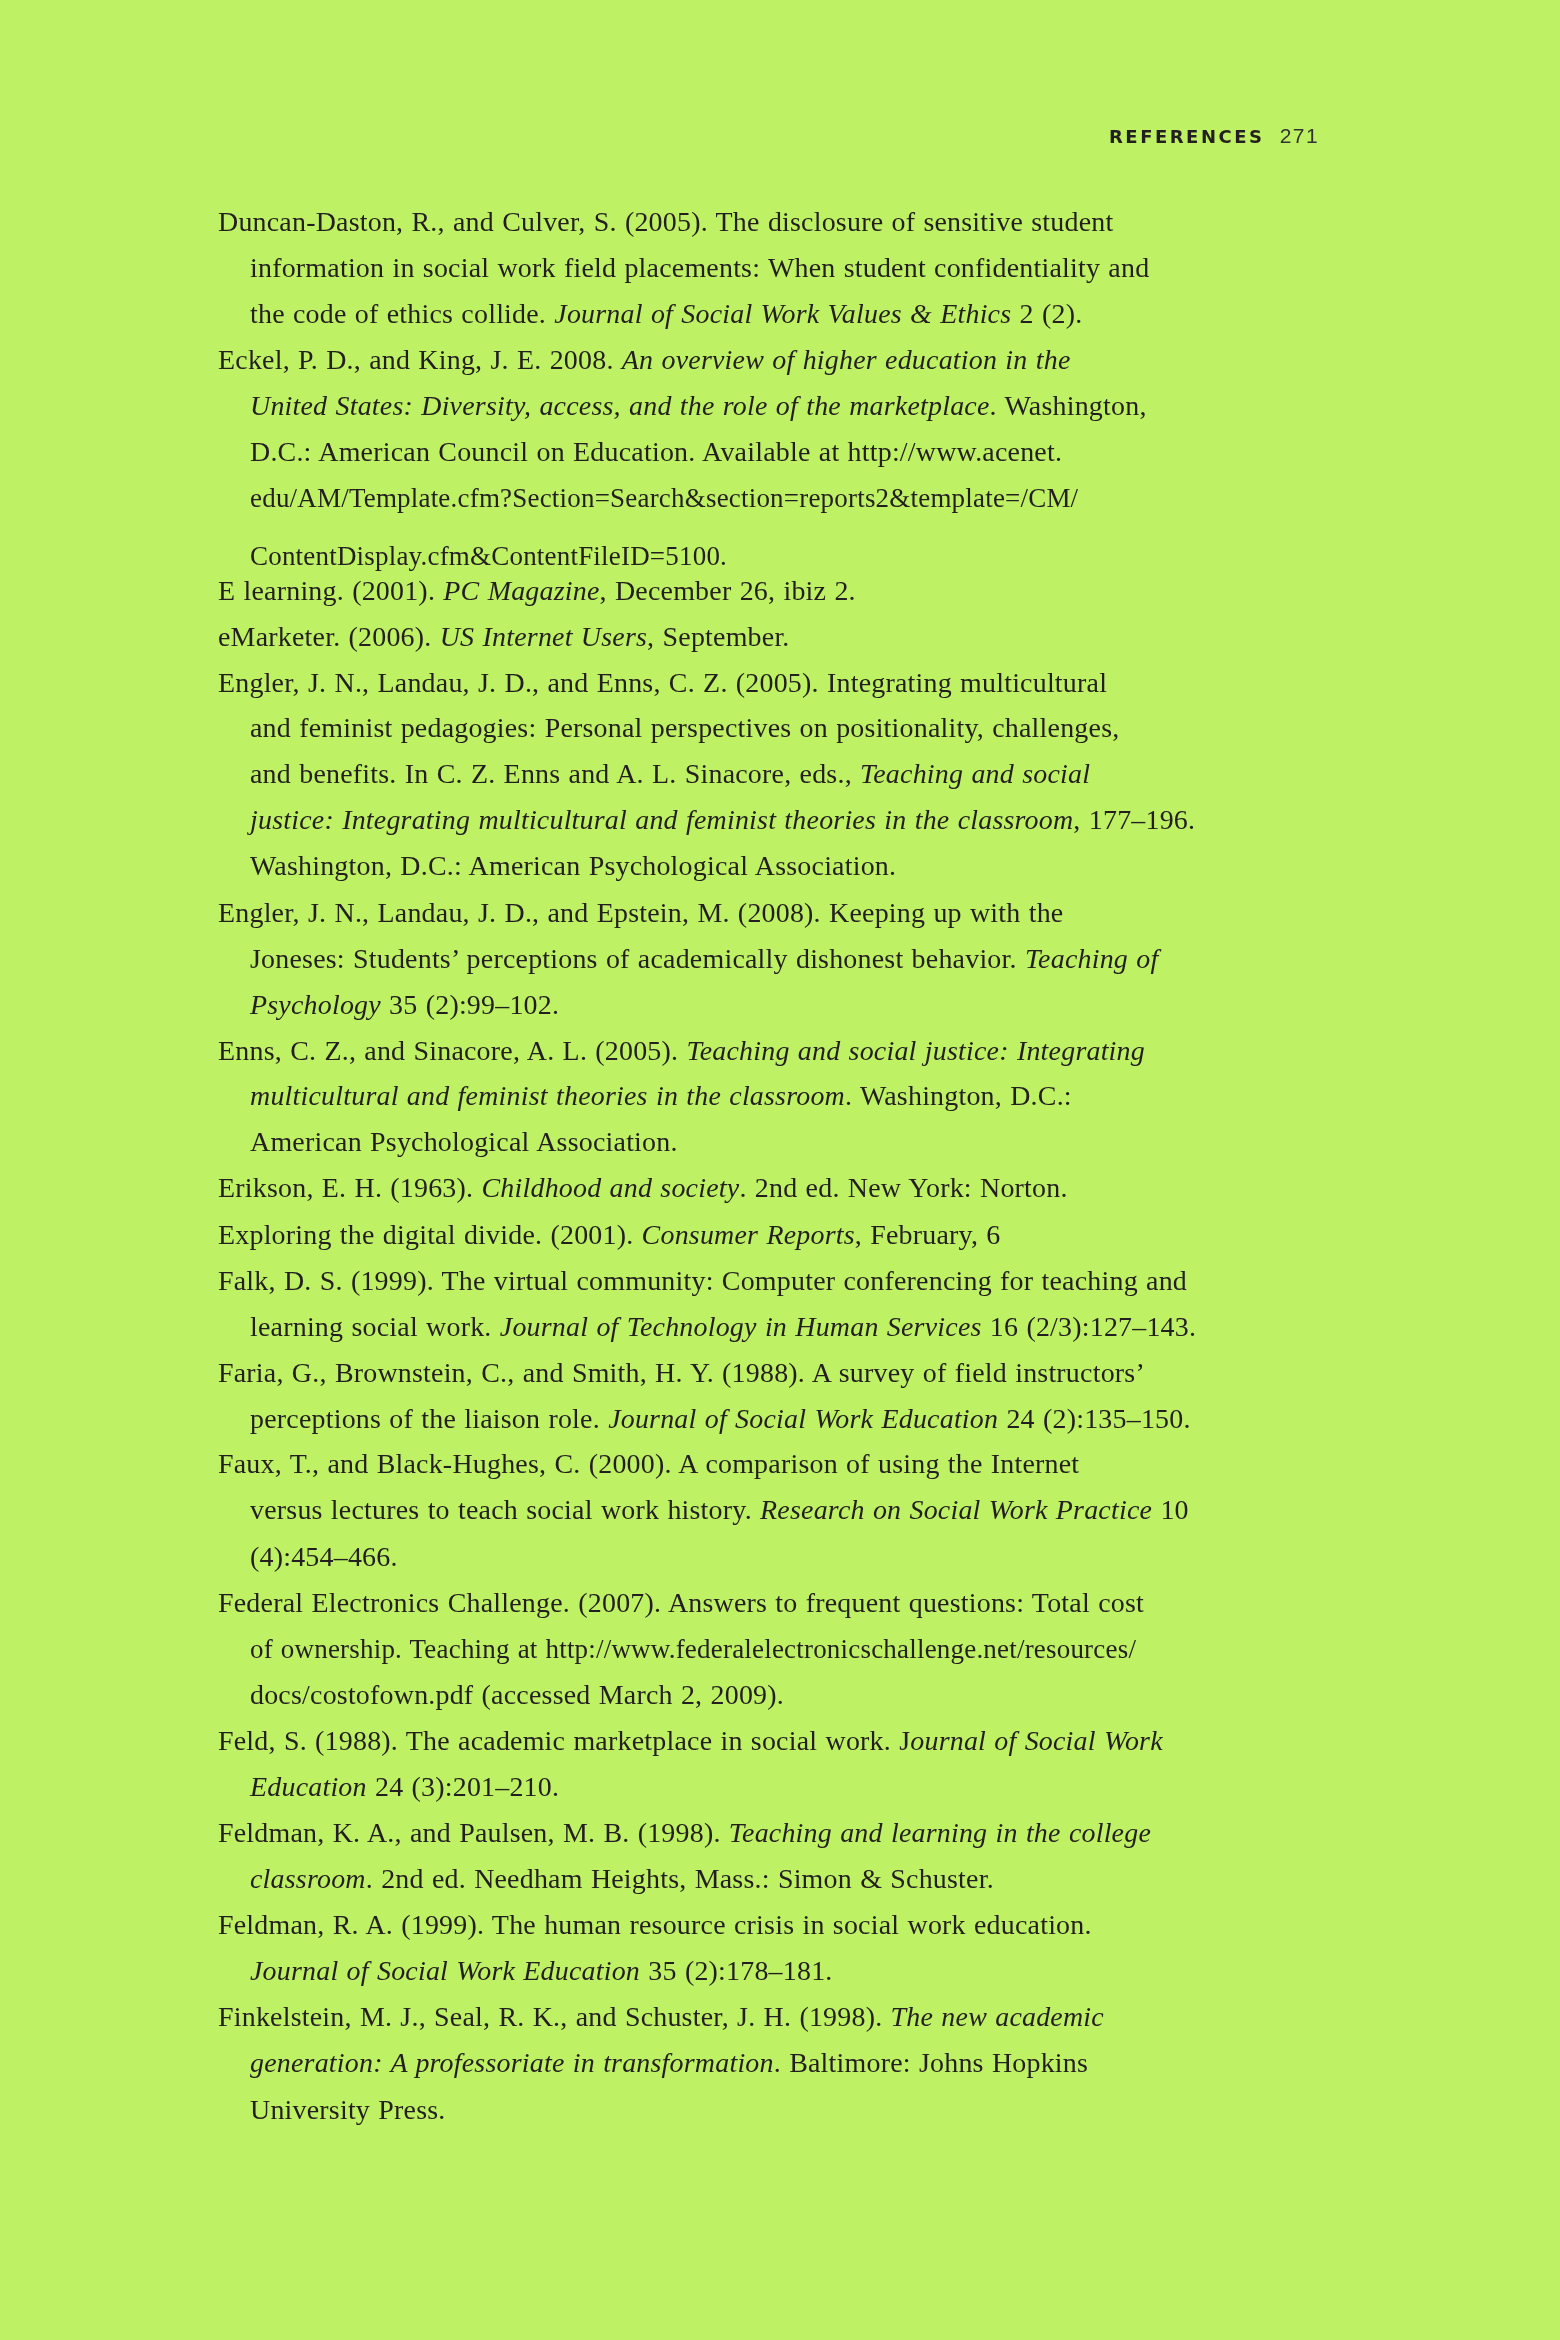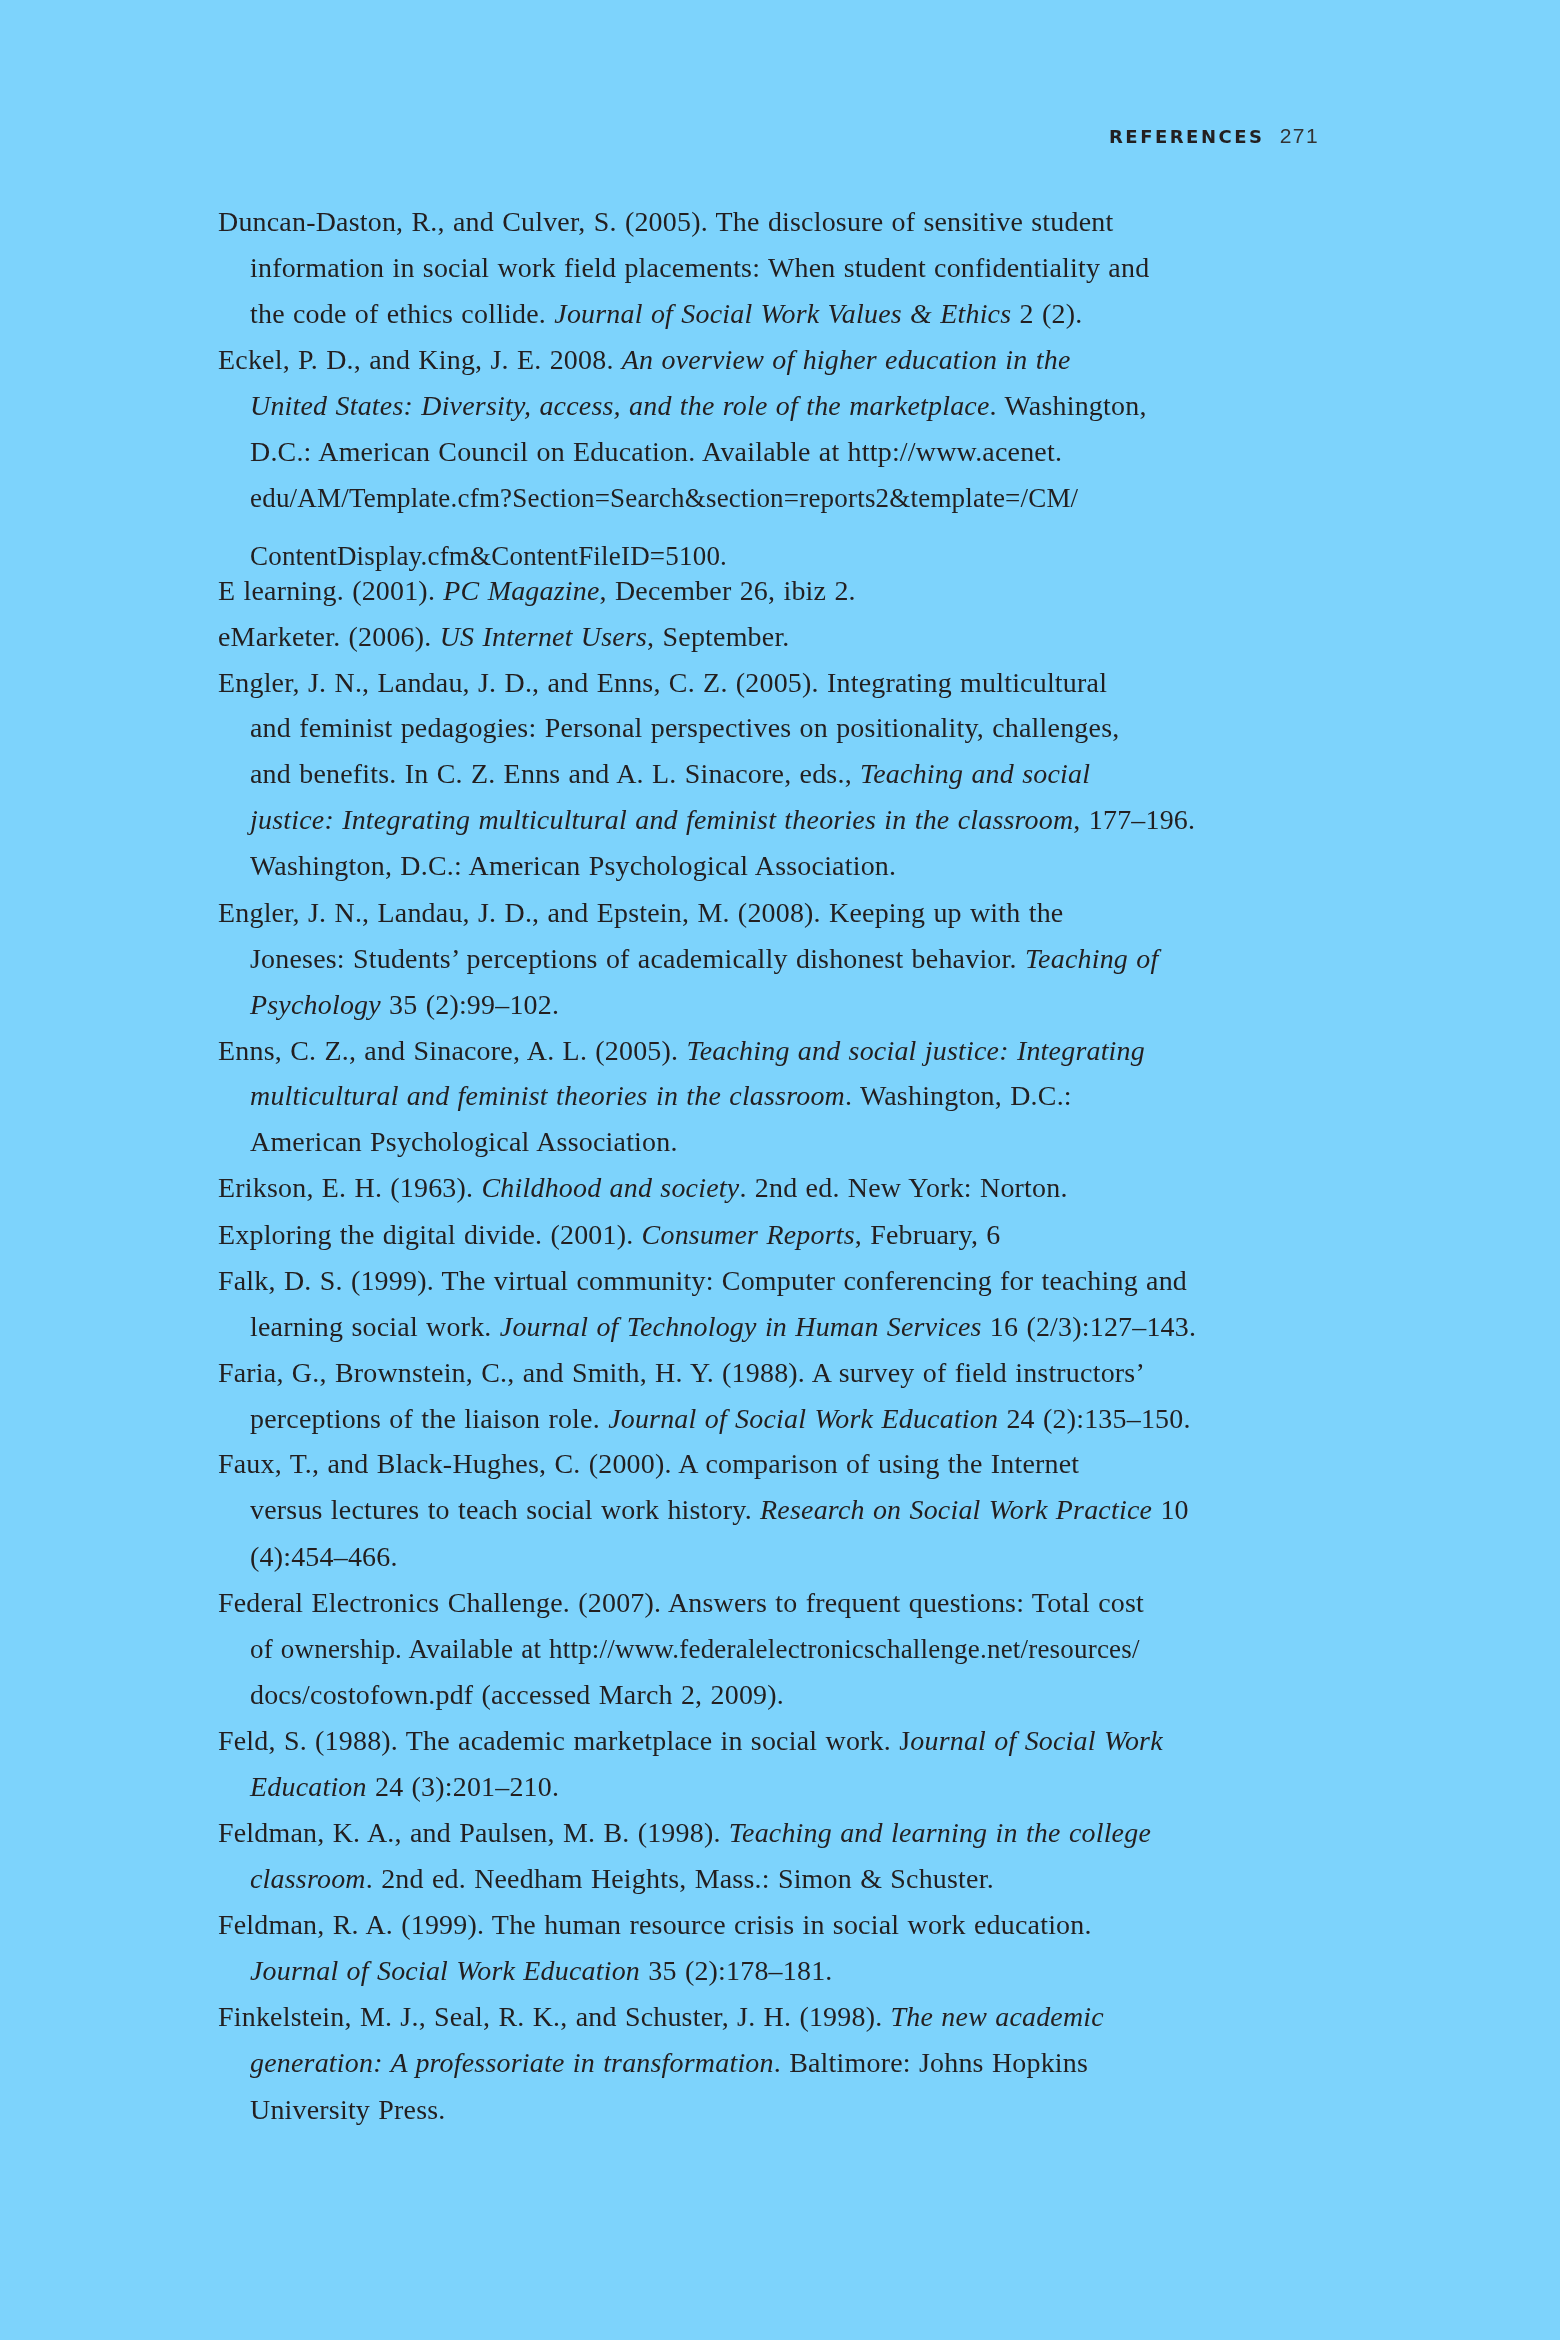"REFERENCES 271" .page { background: #7dd3fc -> #bef264 }
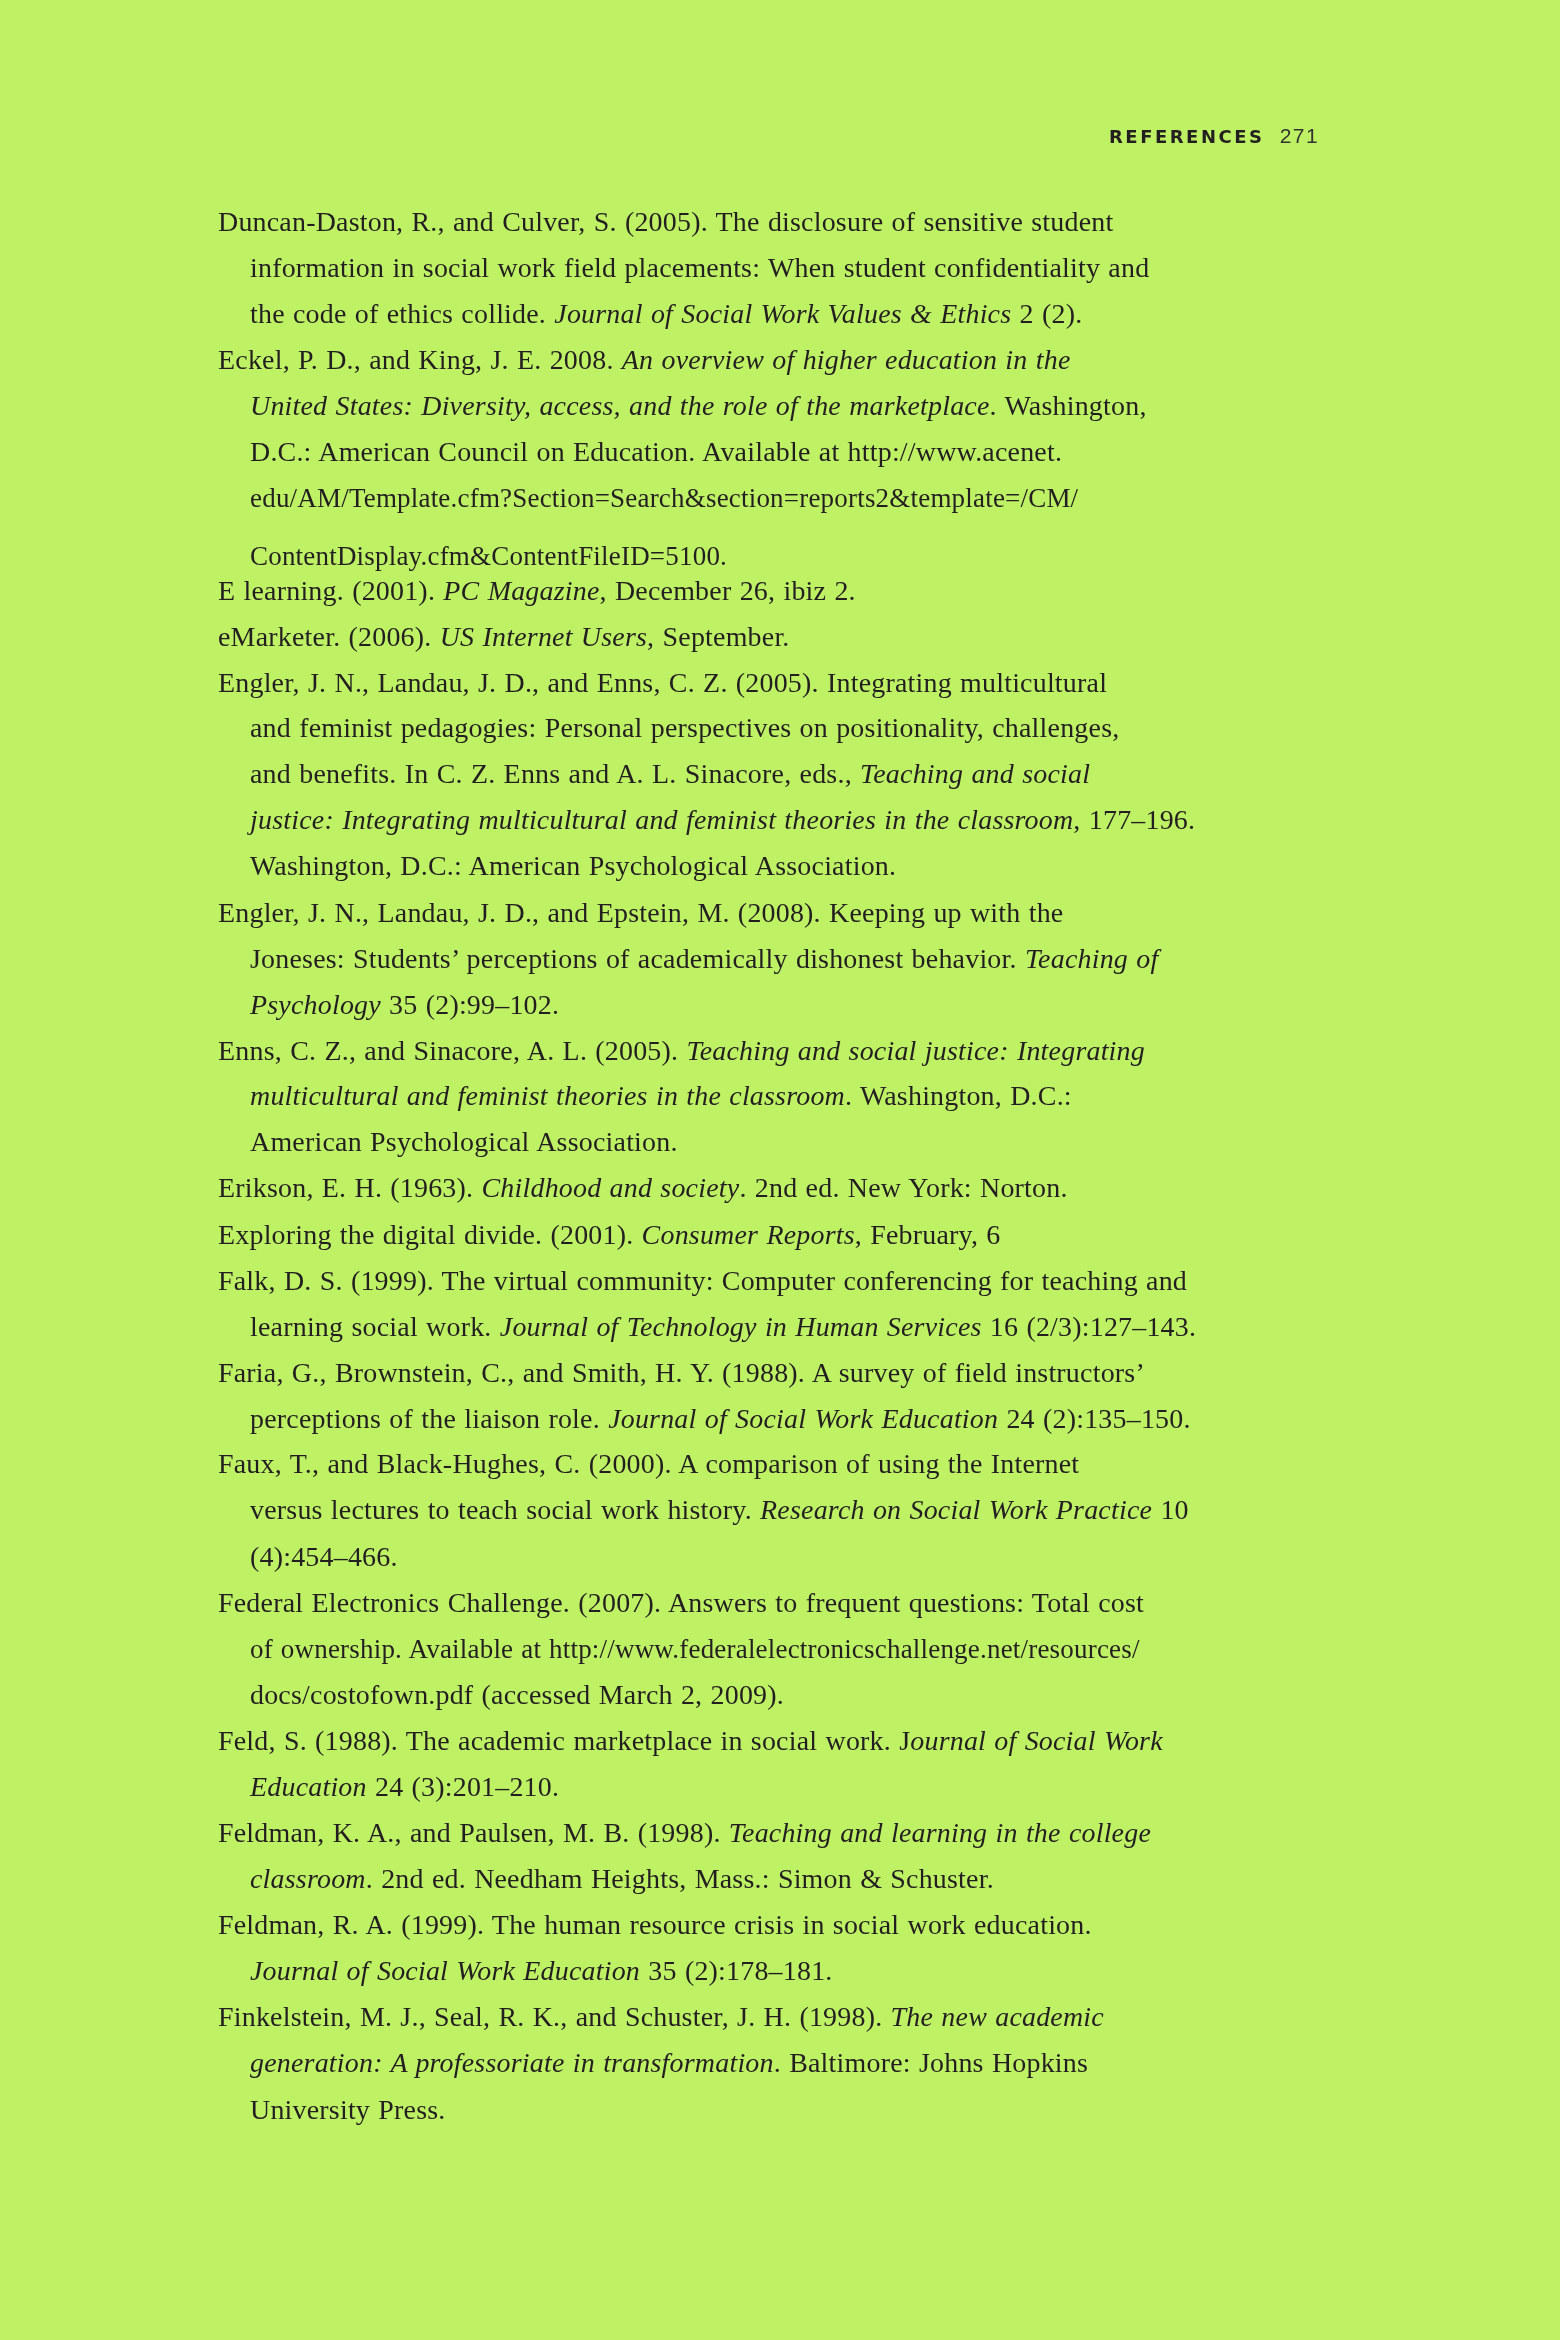"of ownership. Available at" span { text: Available -> Teaching }
